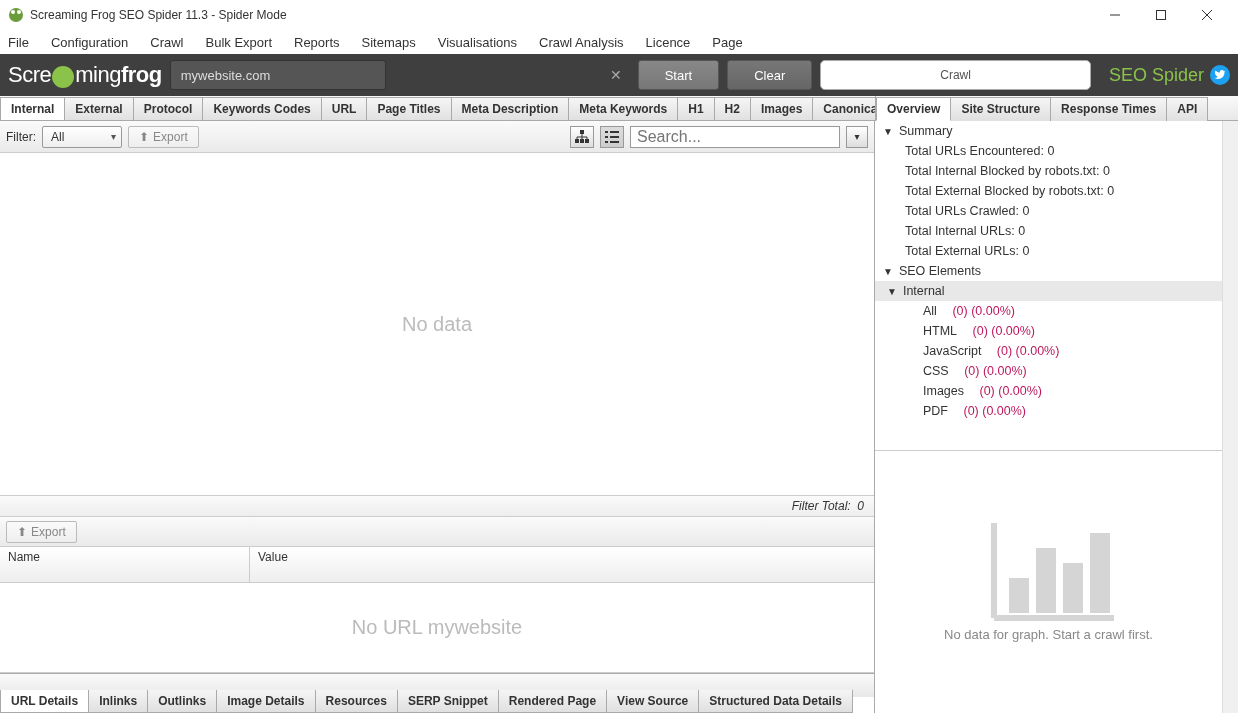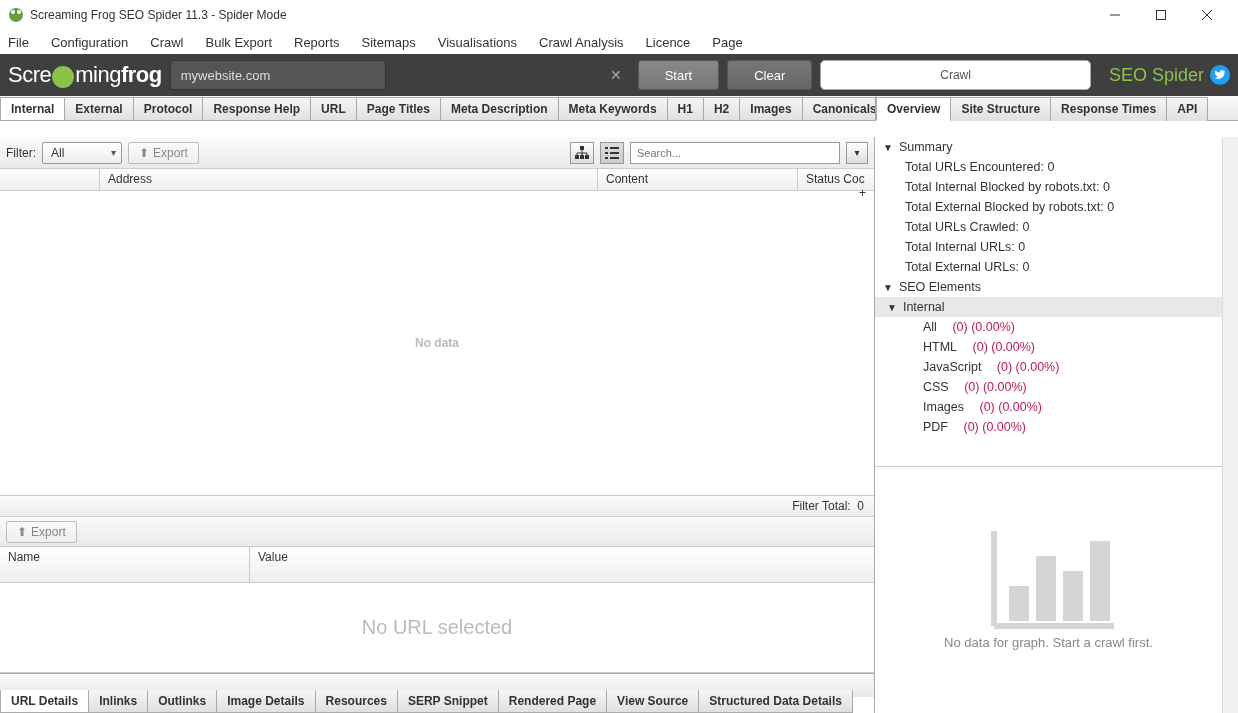"Response Help" div.tab { text: Response Help -> Keywords Codes }
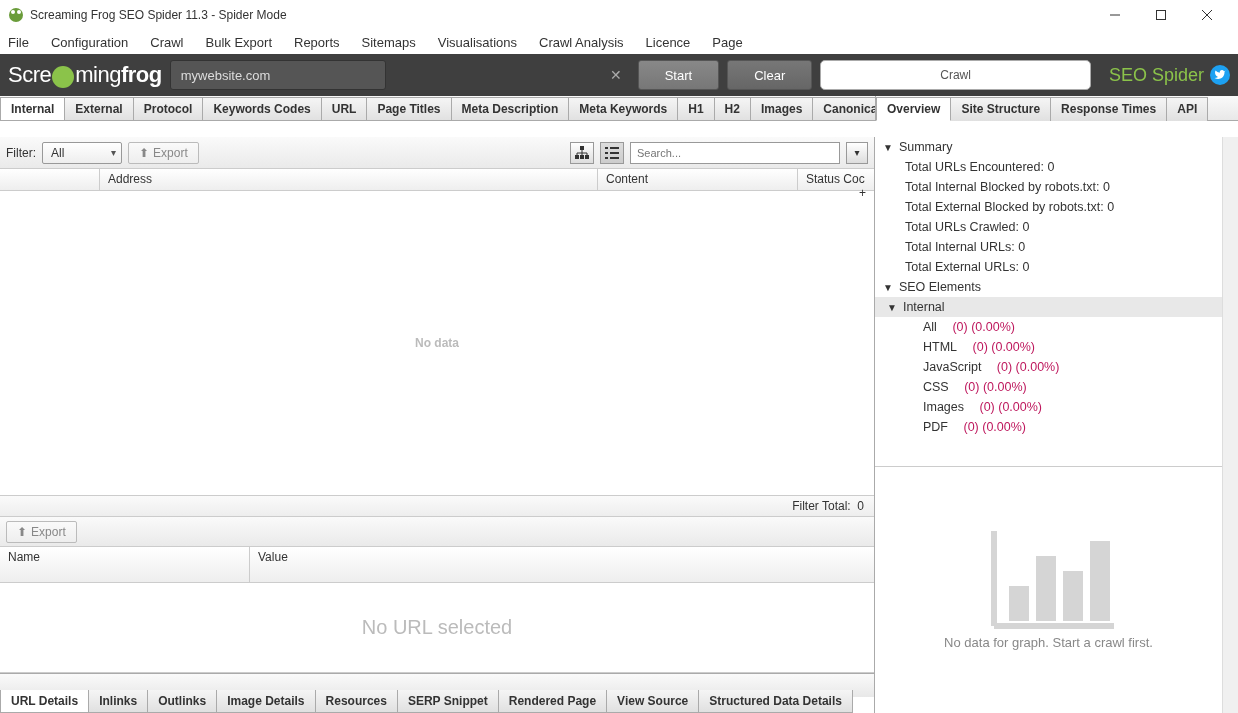"Filter:" .main { margin-top: 16px -> none }
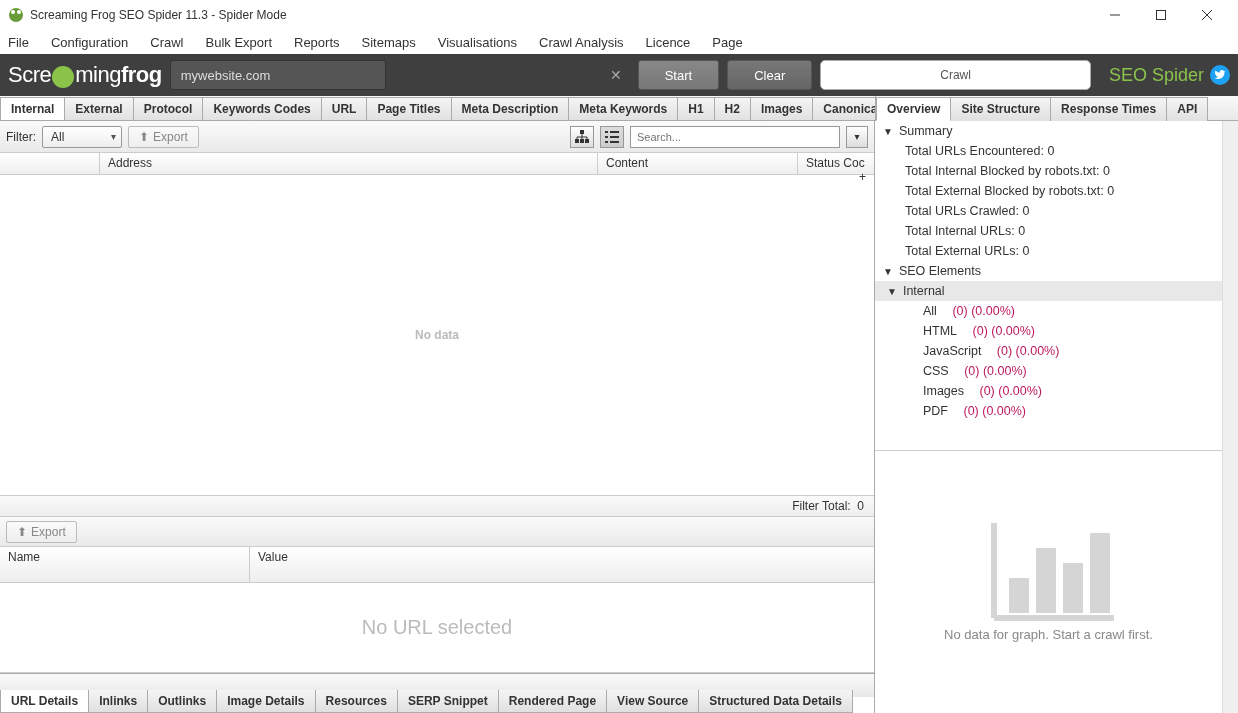"Search..." .search-sm { font-size: 11px -> 16px }
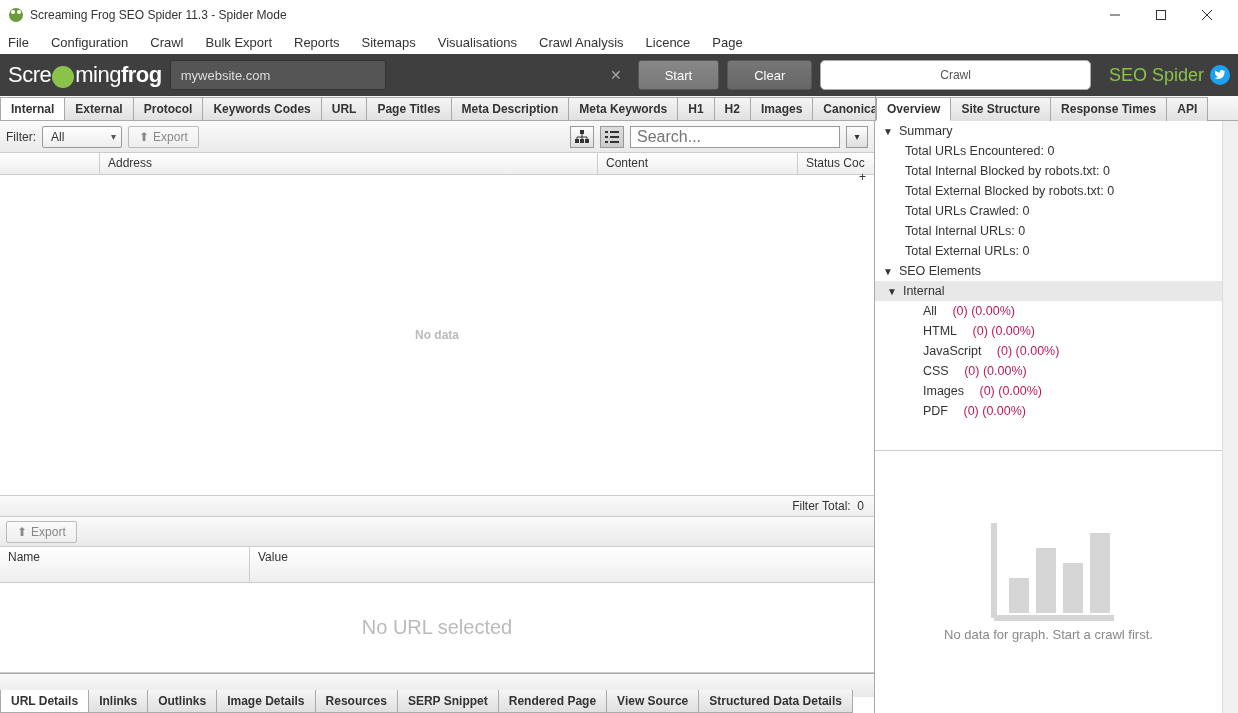"Address" div.thead { html: <div> <div></div> <div>Address</div> <div>Content</div> <div><span>Status Coc</span> <span>+</span></div> </div> -> none }
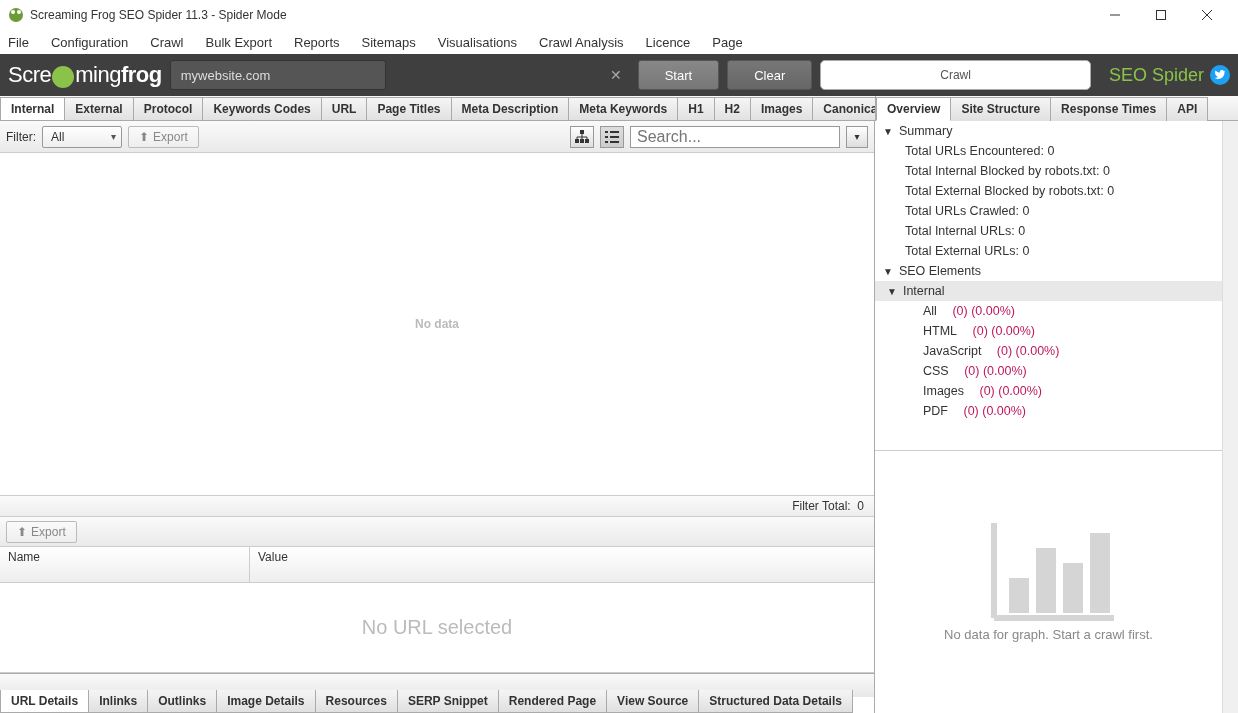"No data" .nodata { font-size: 12px -> 20px; font-weight: bold -> none }
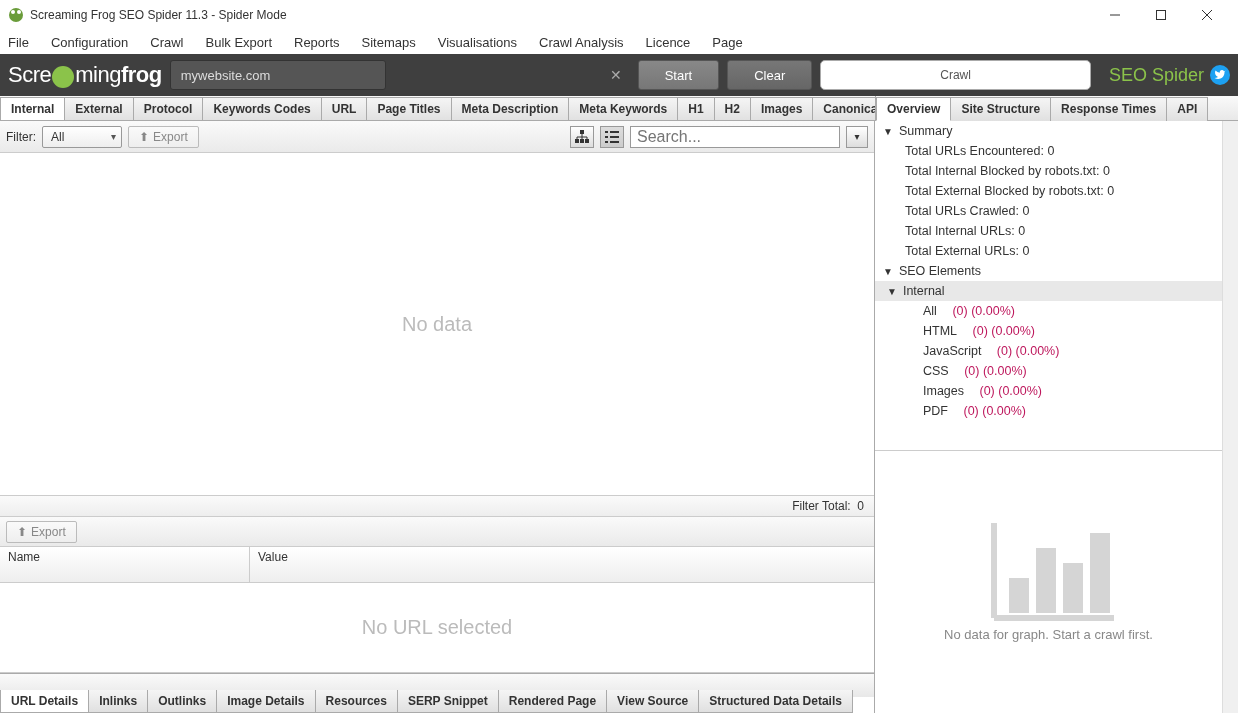"Filter Total:" .filtotal { font-style: none -> italic }
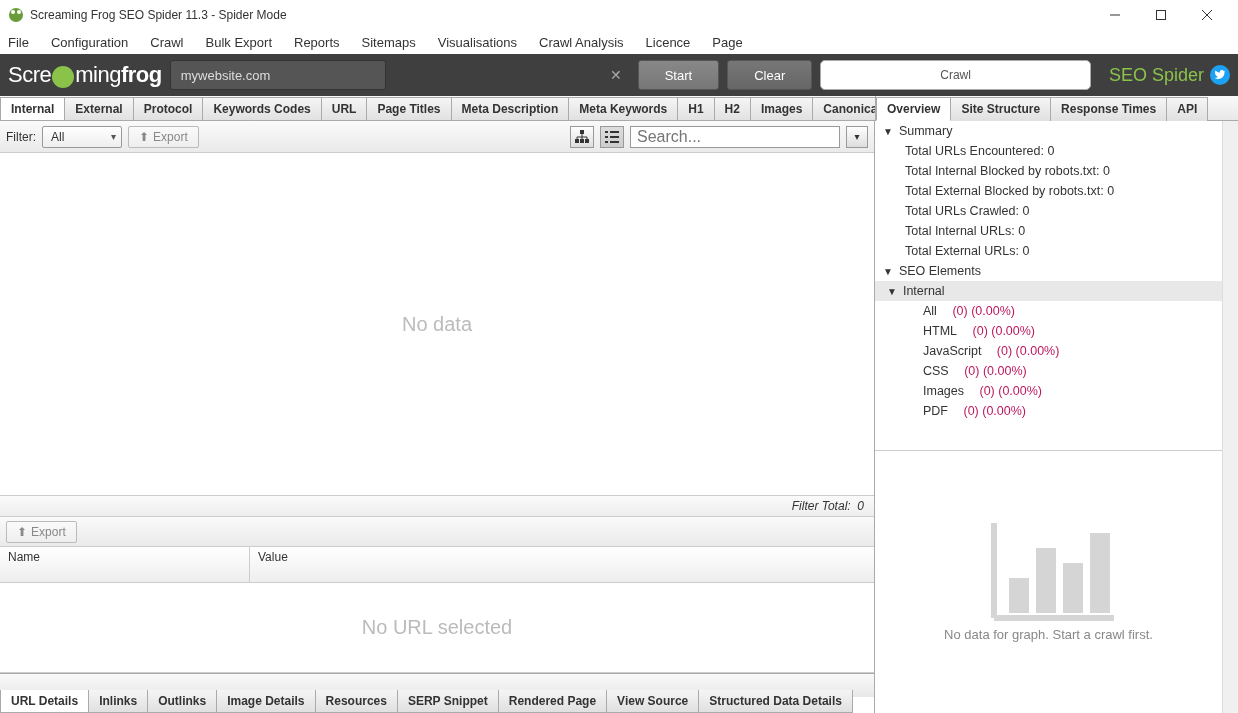"No URL selected" div.nourl { text: selected -> mywebsite }
